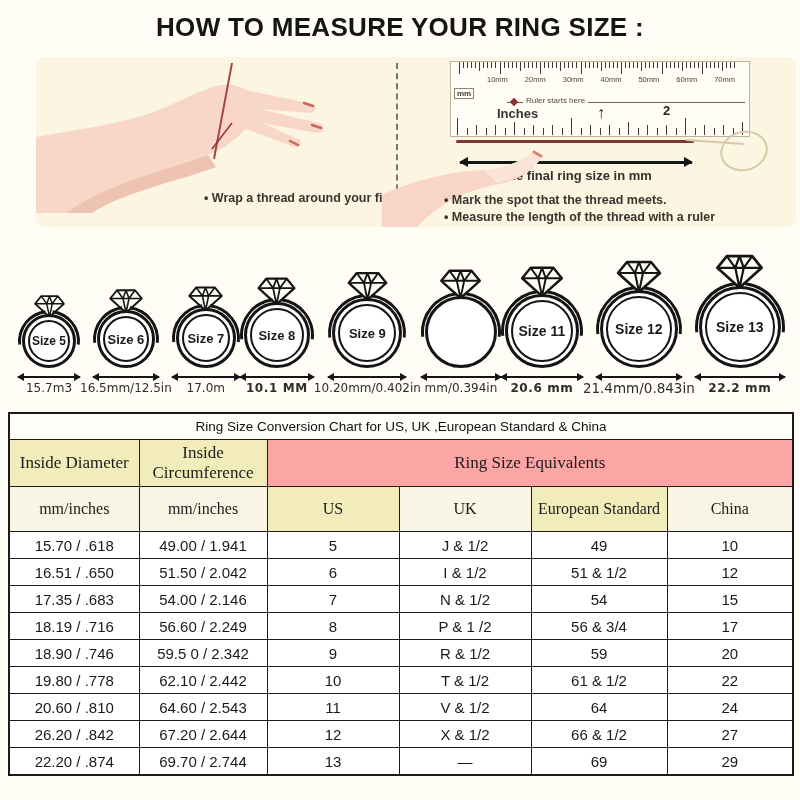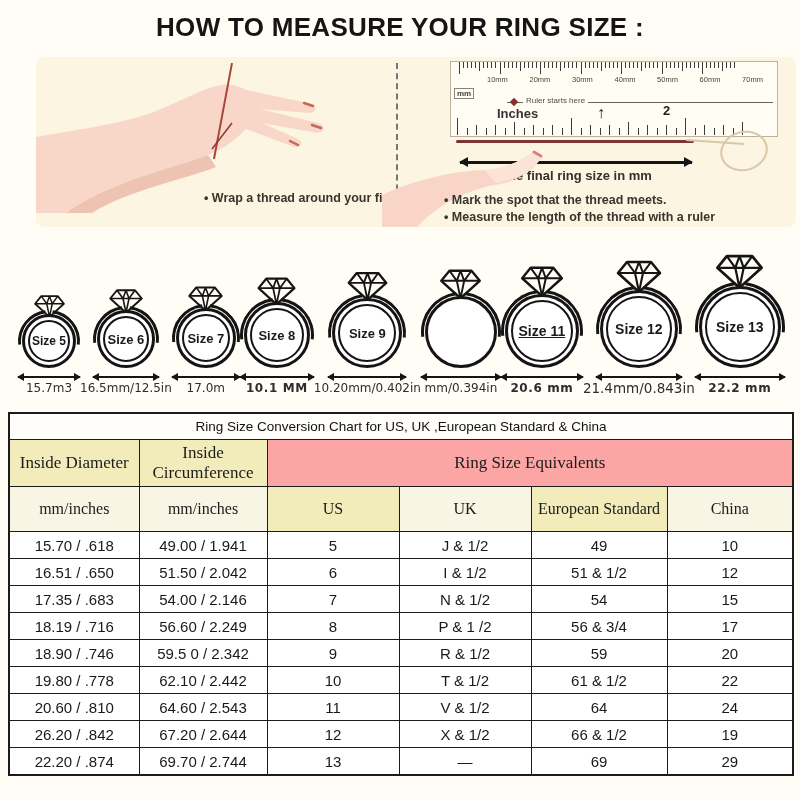"10mm" .ruler { padding-left: 28px -> none }
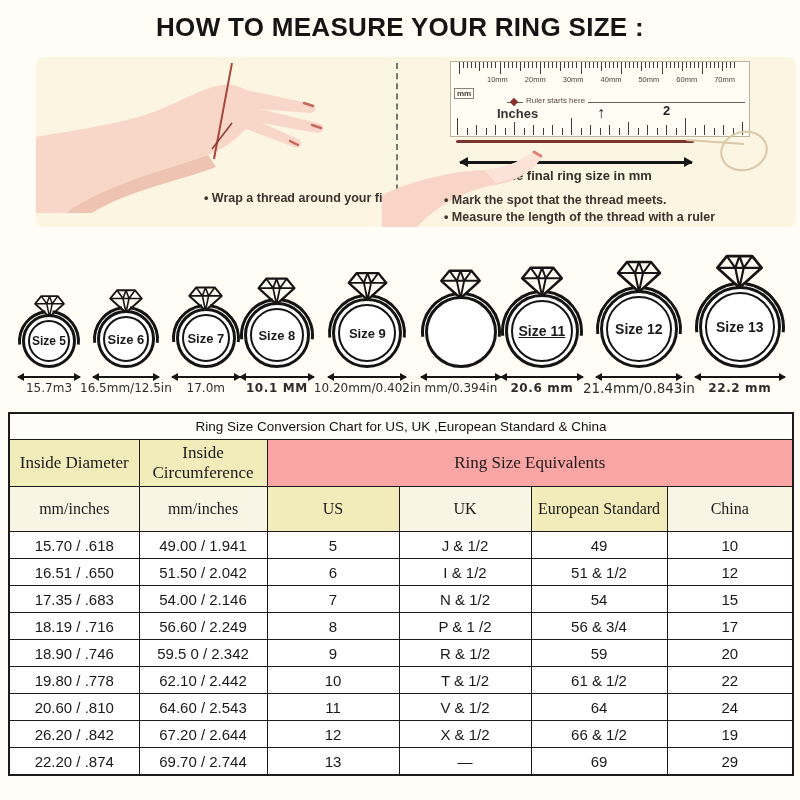"Size 11" span.ring-size-label { text-decoration: underline -> none }
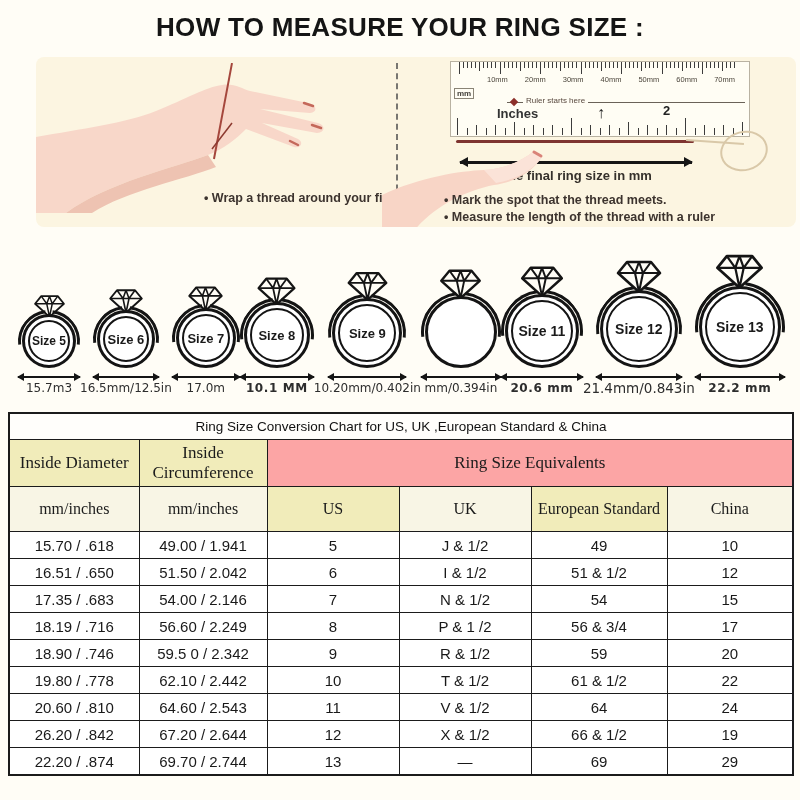"19" td { text: 19 -> 27 }
